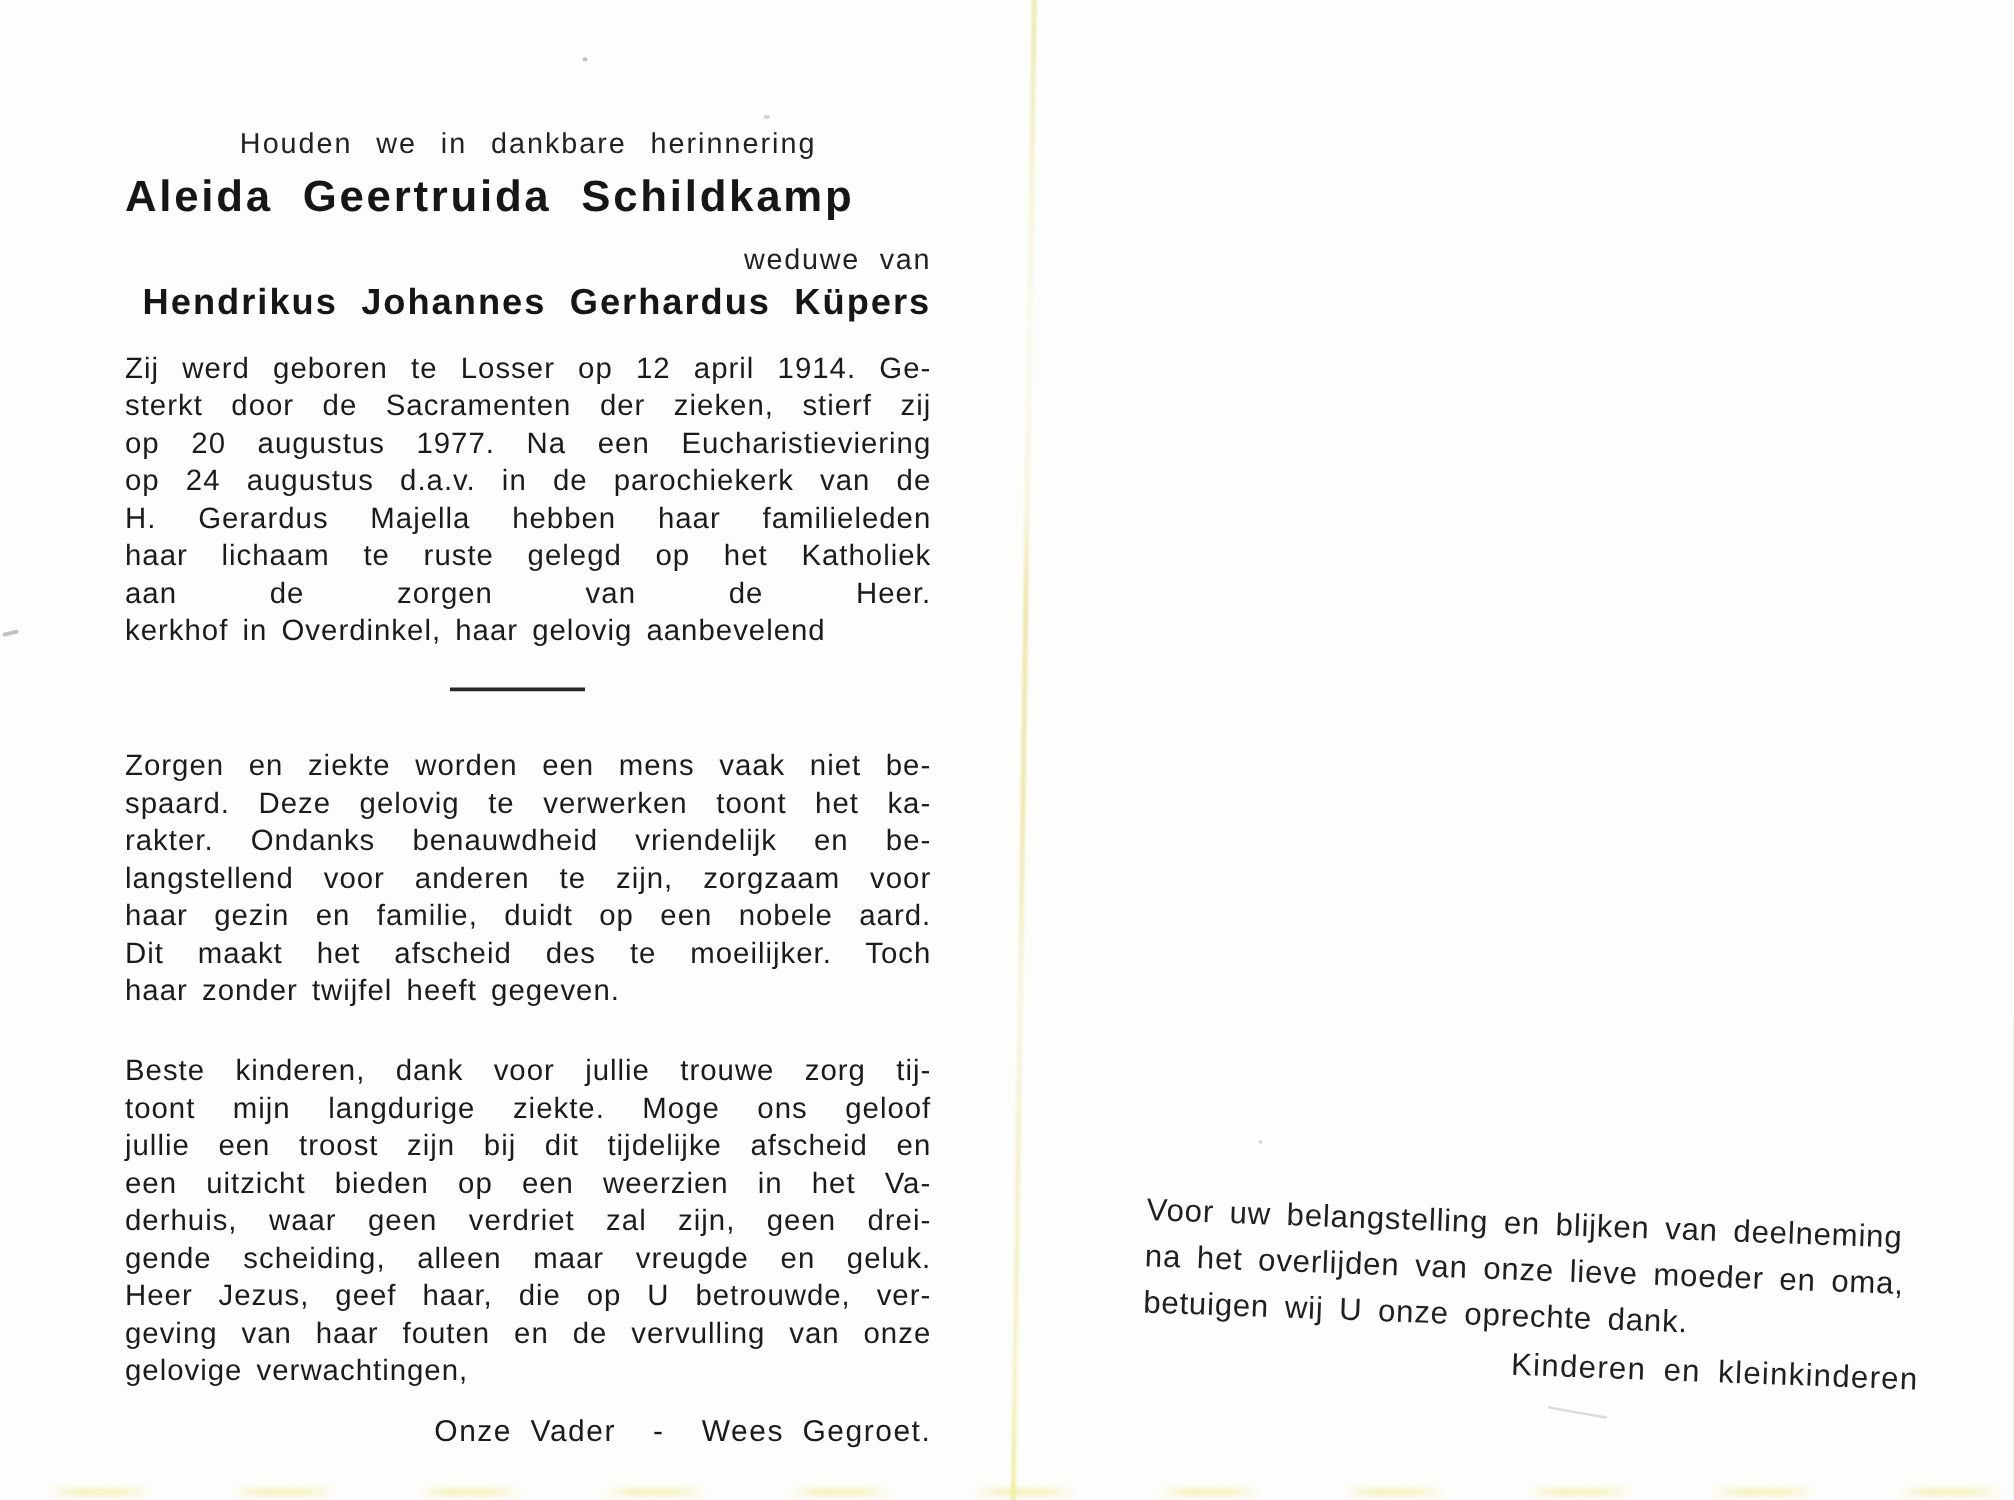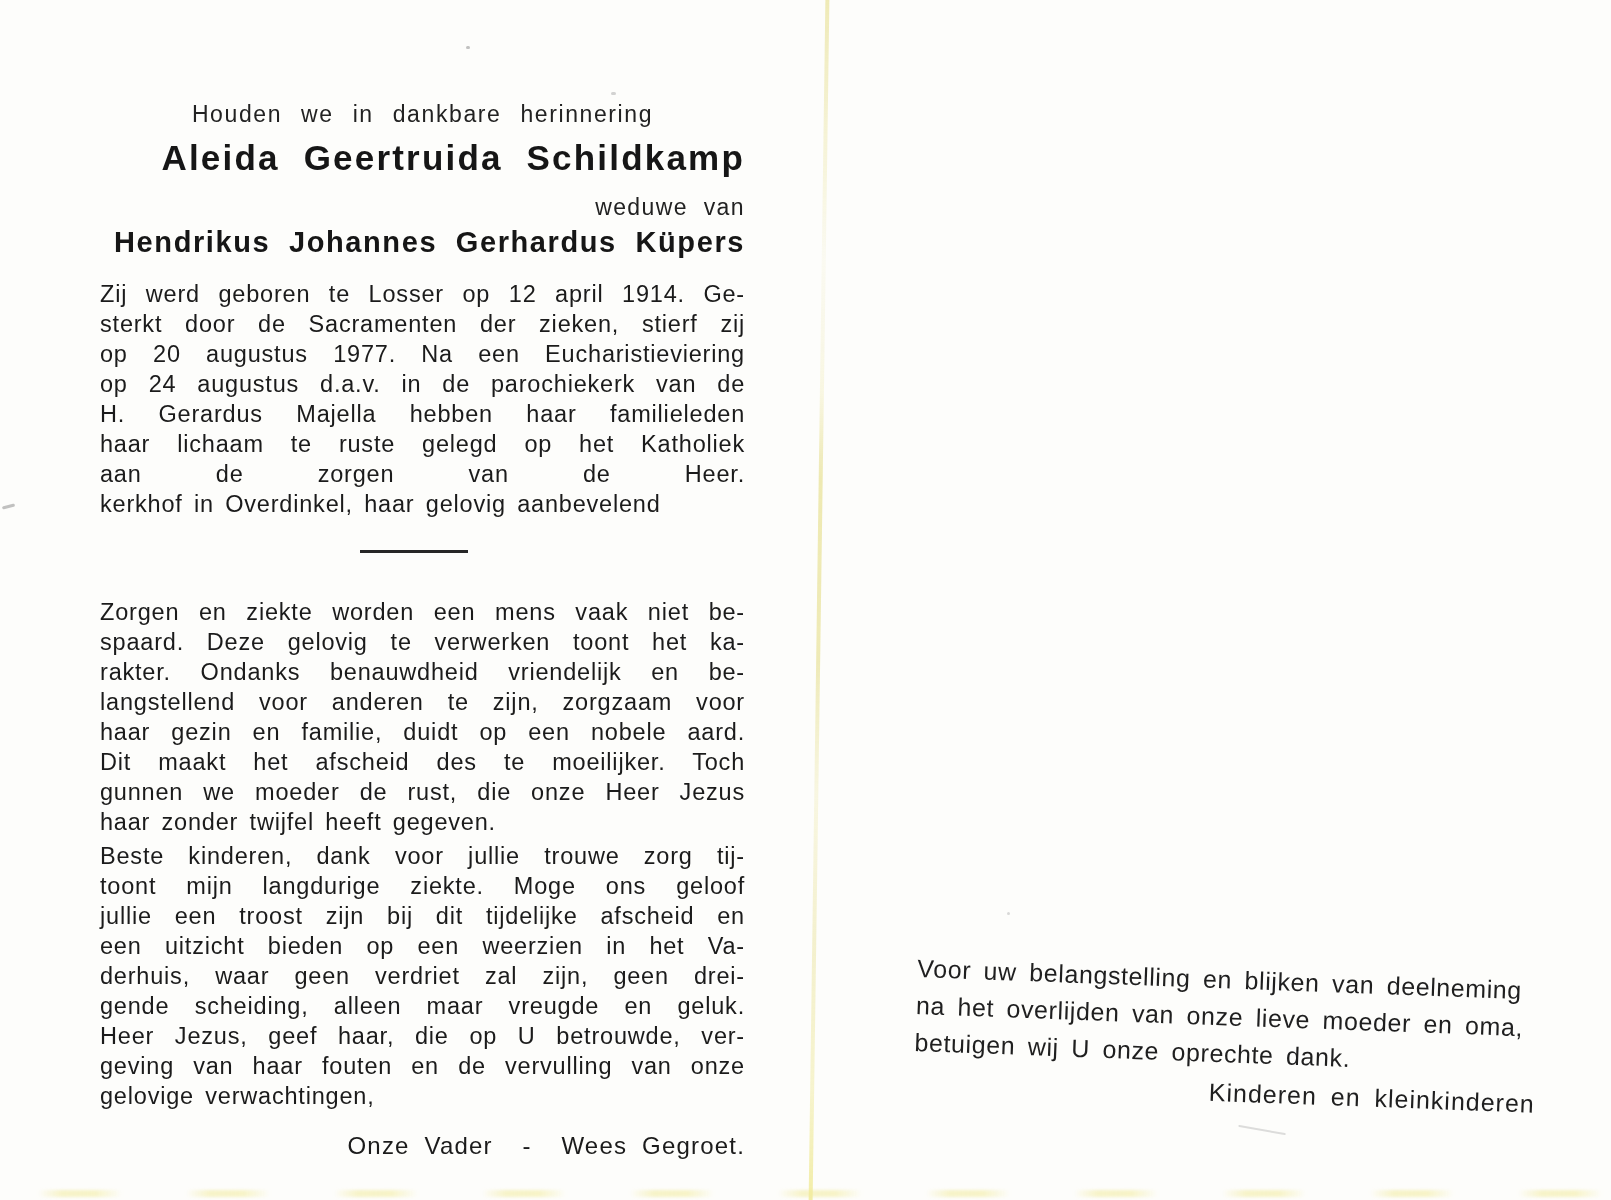"Aleida Geertruida Schildkamp" .deceased-name { text-align: right -> left }
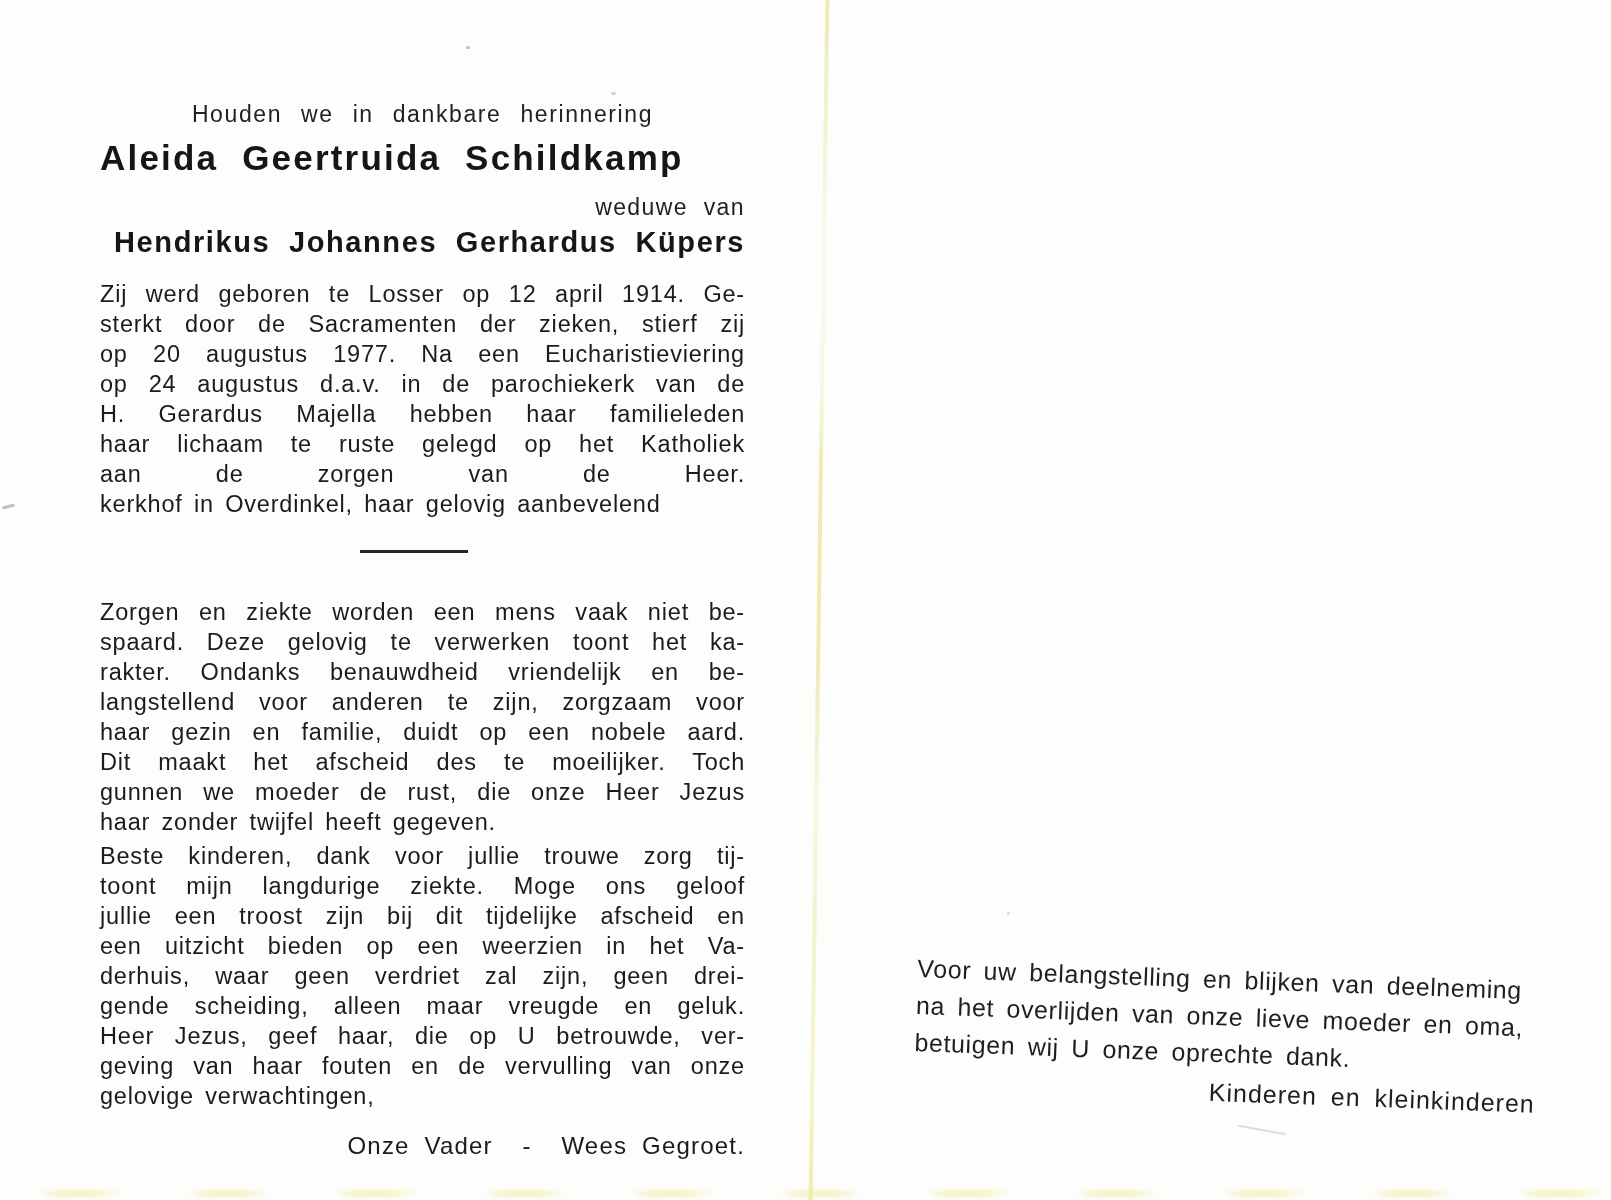"gunnen we moeder de rust," div.line { html: <div>gunnen we moeder de rust, die onze Heer Jezus</div> -> none }
